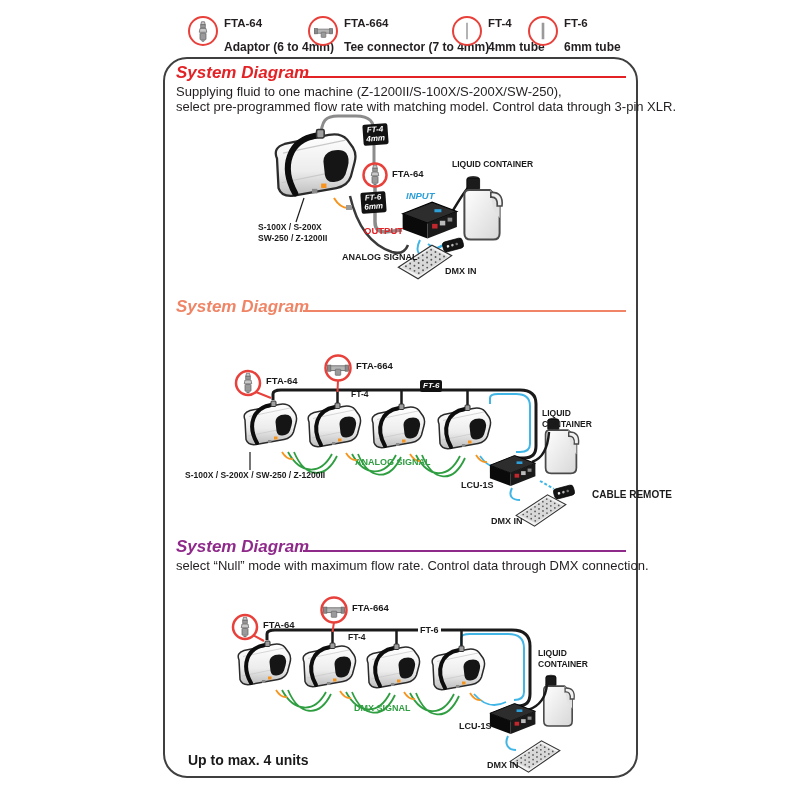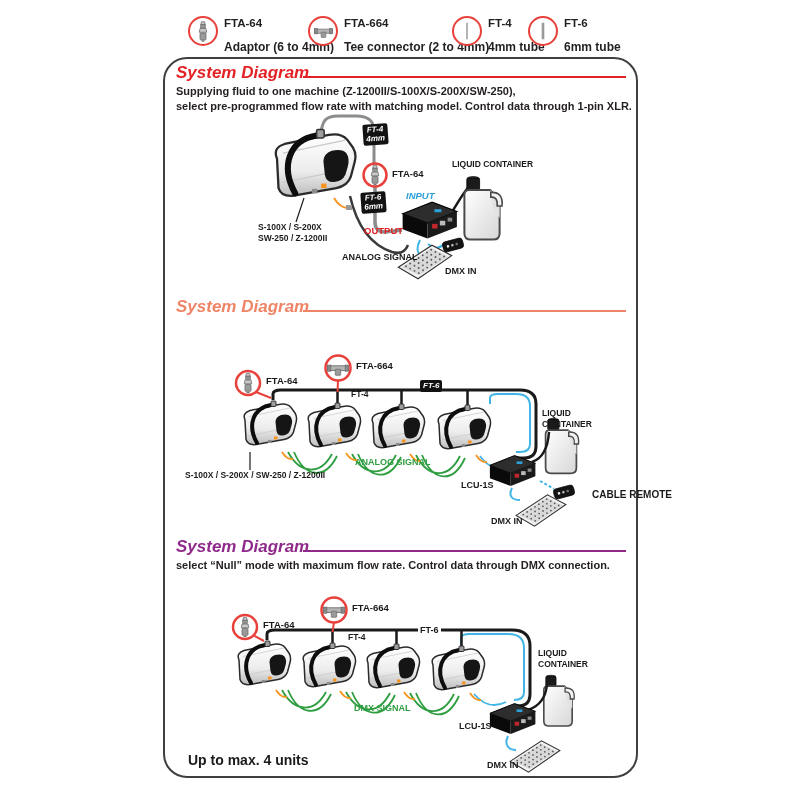"Tee connector (2 to 4mm)" span.lg-desc { text: 2 -> 7 }
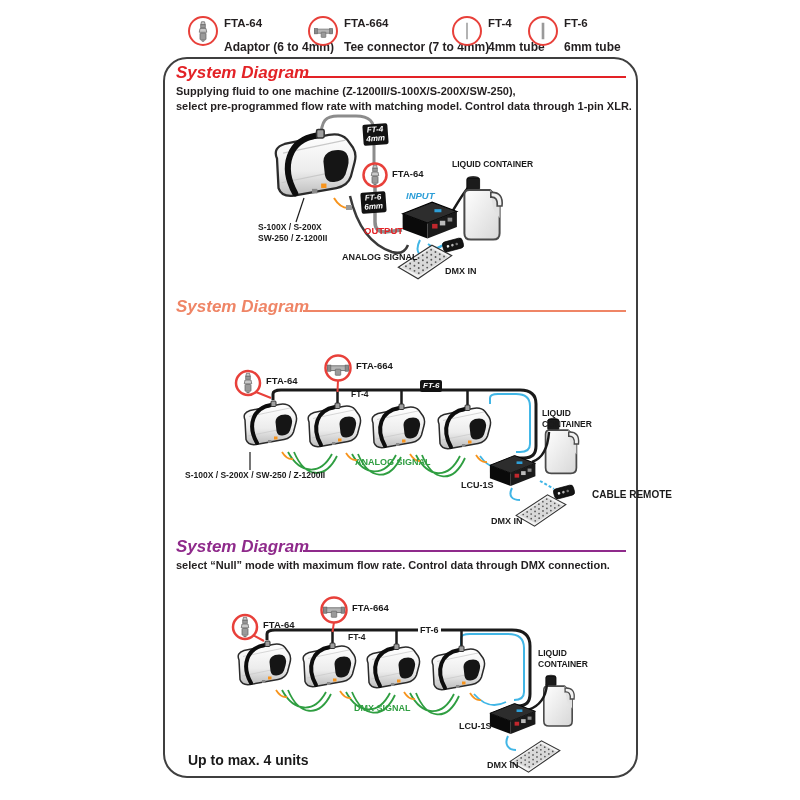"Supplying fluid to one machine" .sec-desc { font-size: 11px -> 13px; font-weight: bold -> none }
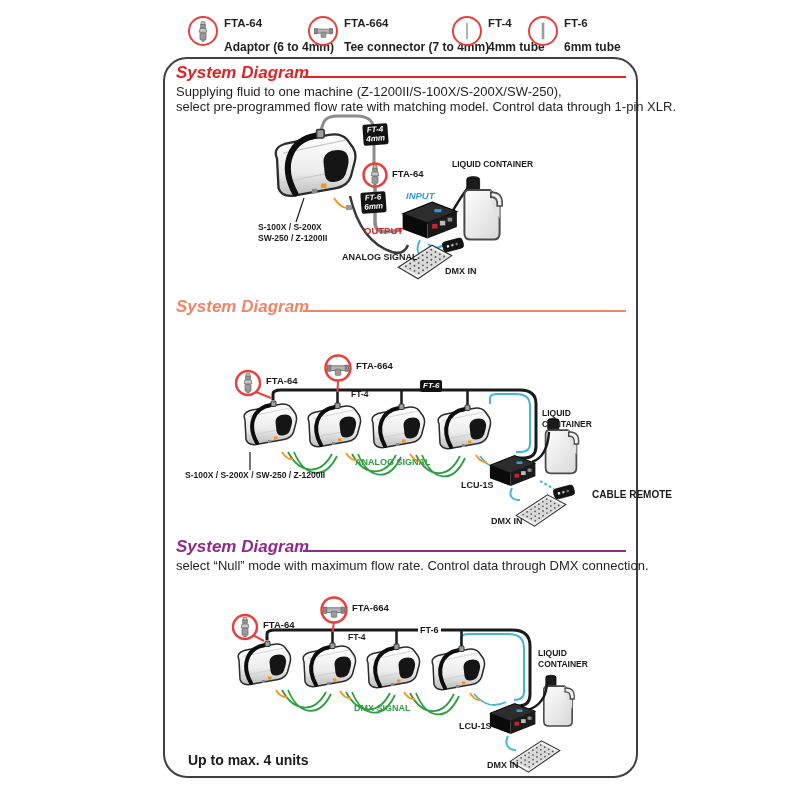"select pre-programmed flow rate with" div { text: 1-pin -> 3-pin }
